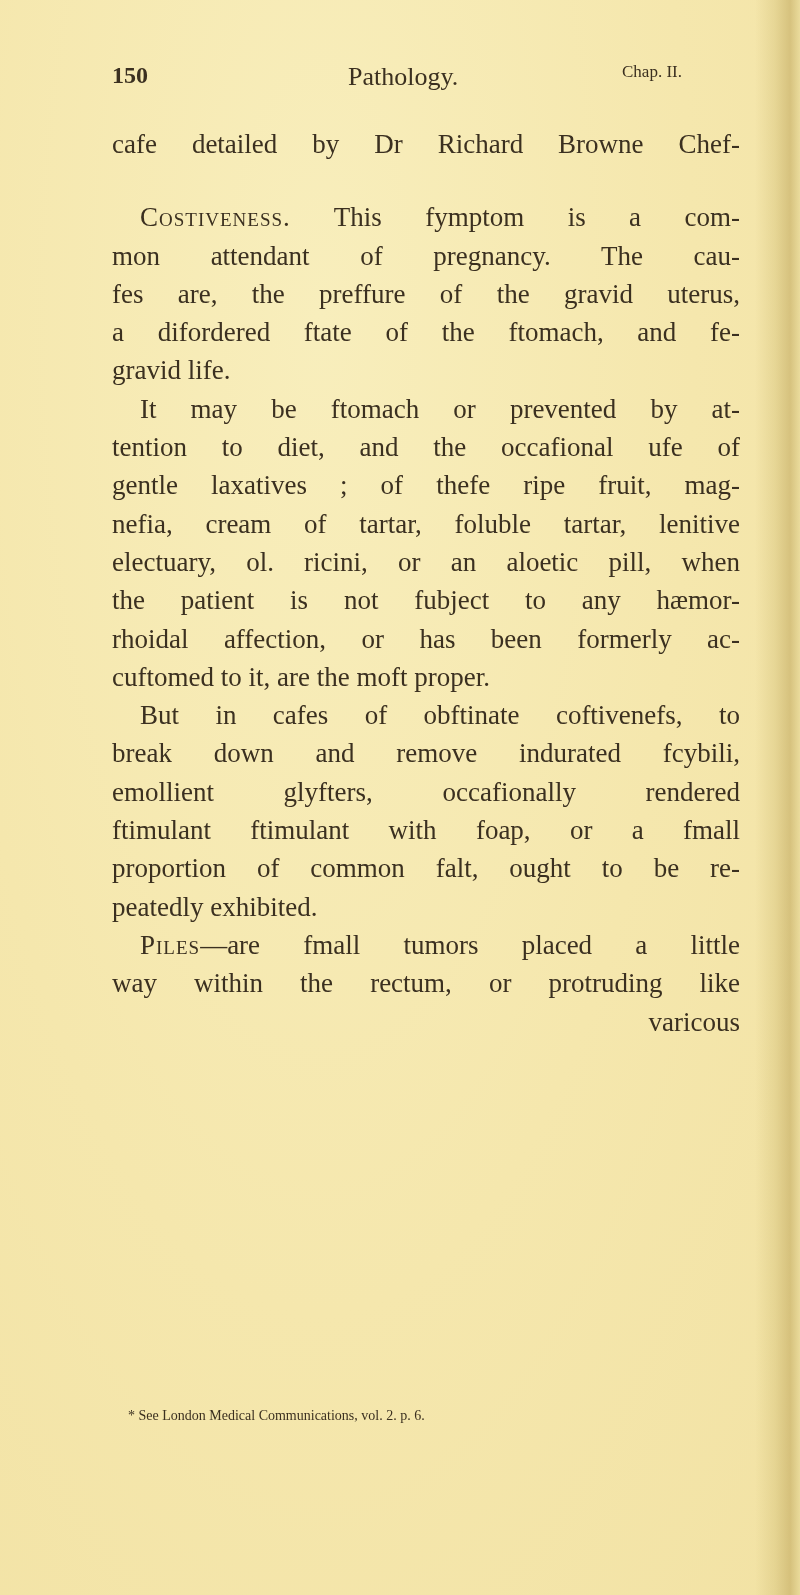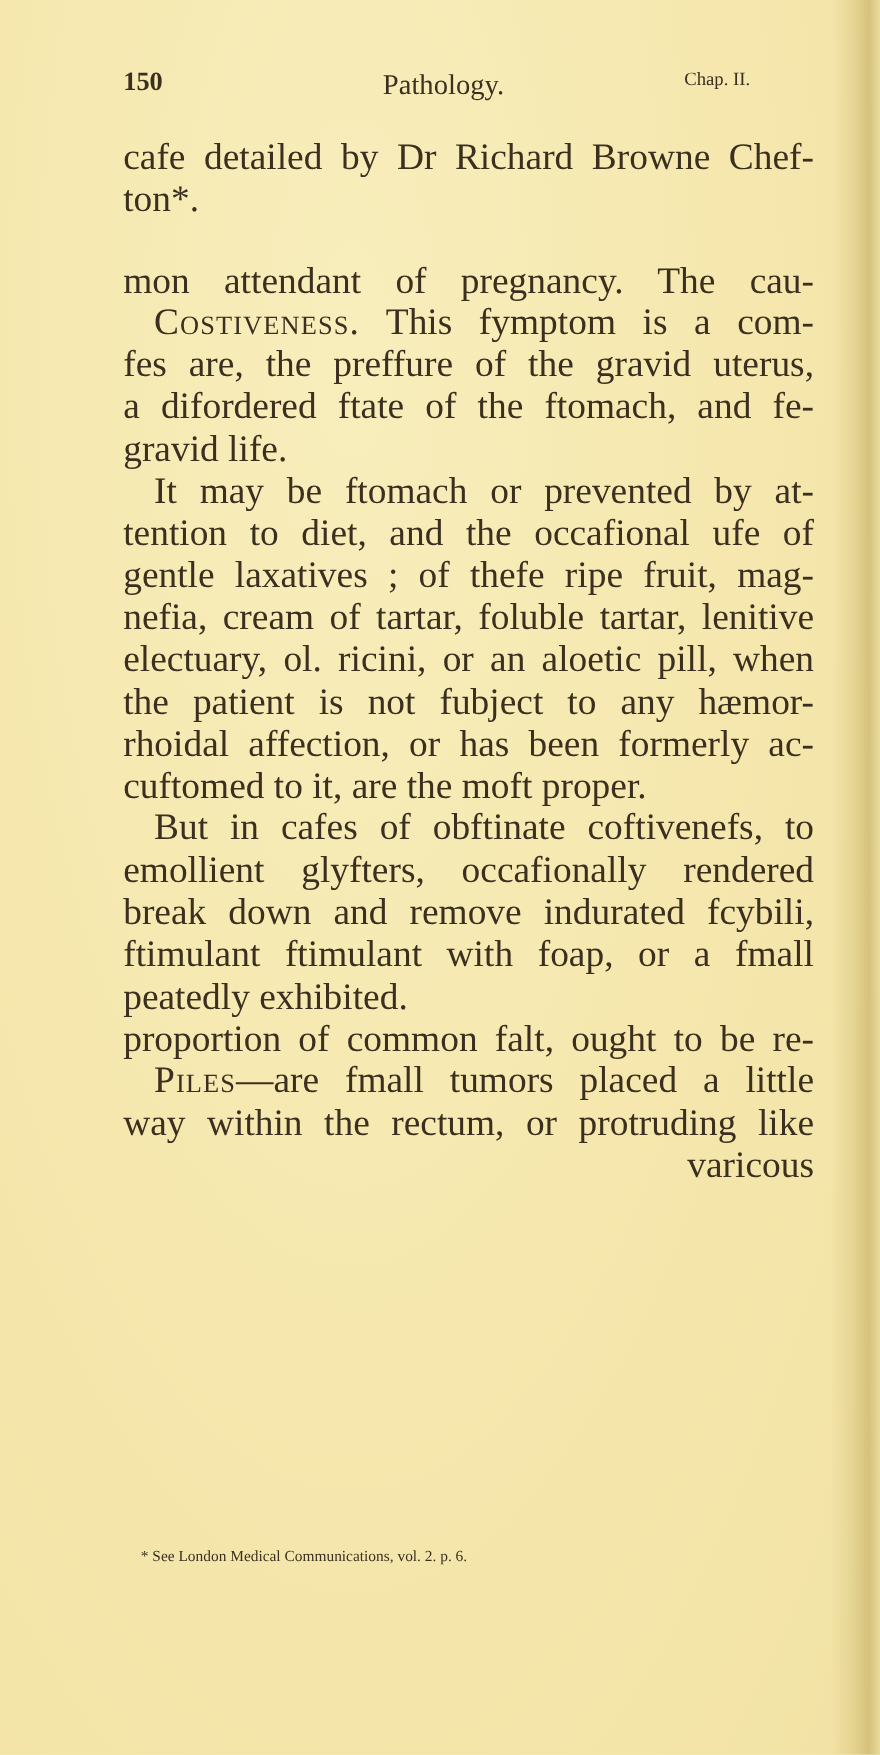"cafe detailed by Dr Richard" .line { font-size: 34px -> 27px }
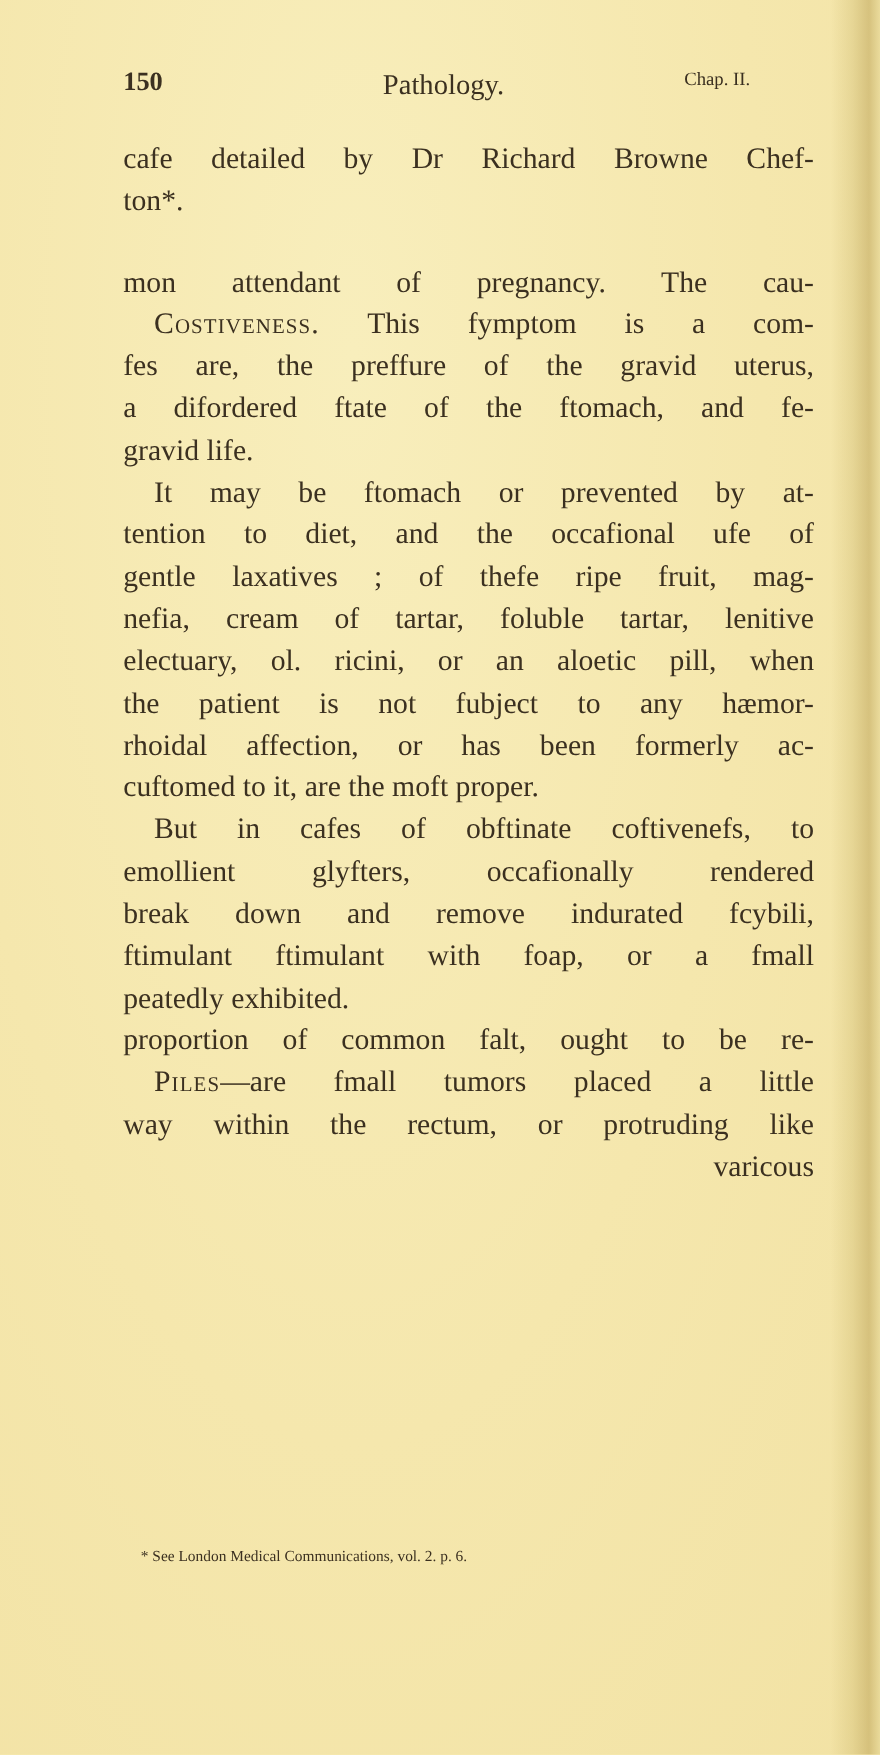"ton*." div.line { html: <div>ton*.</div> -> none }
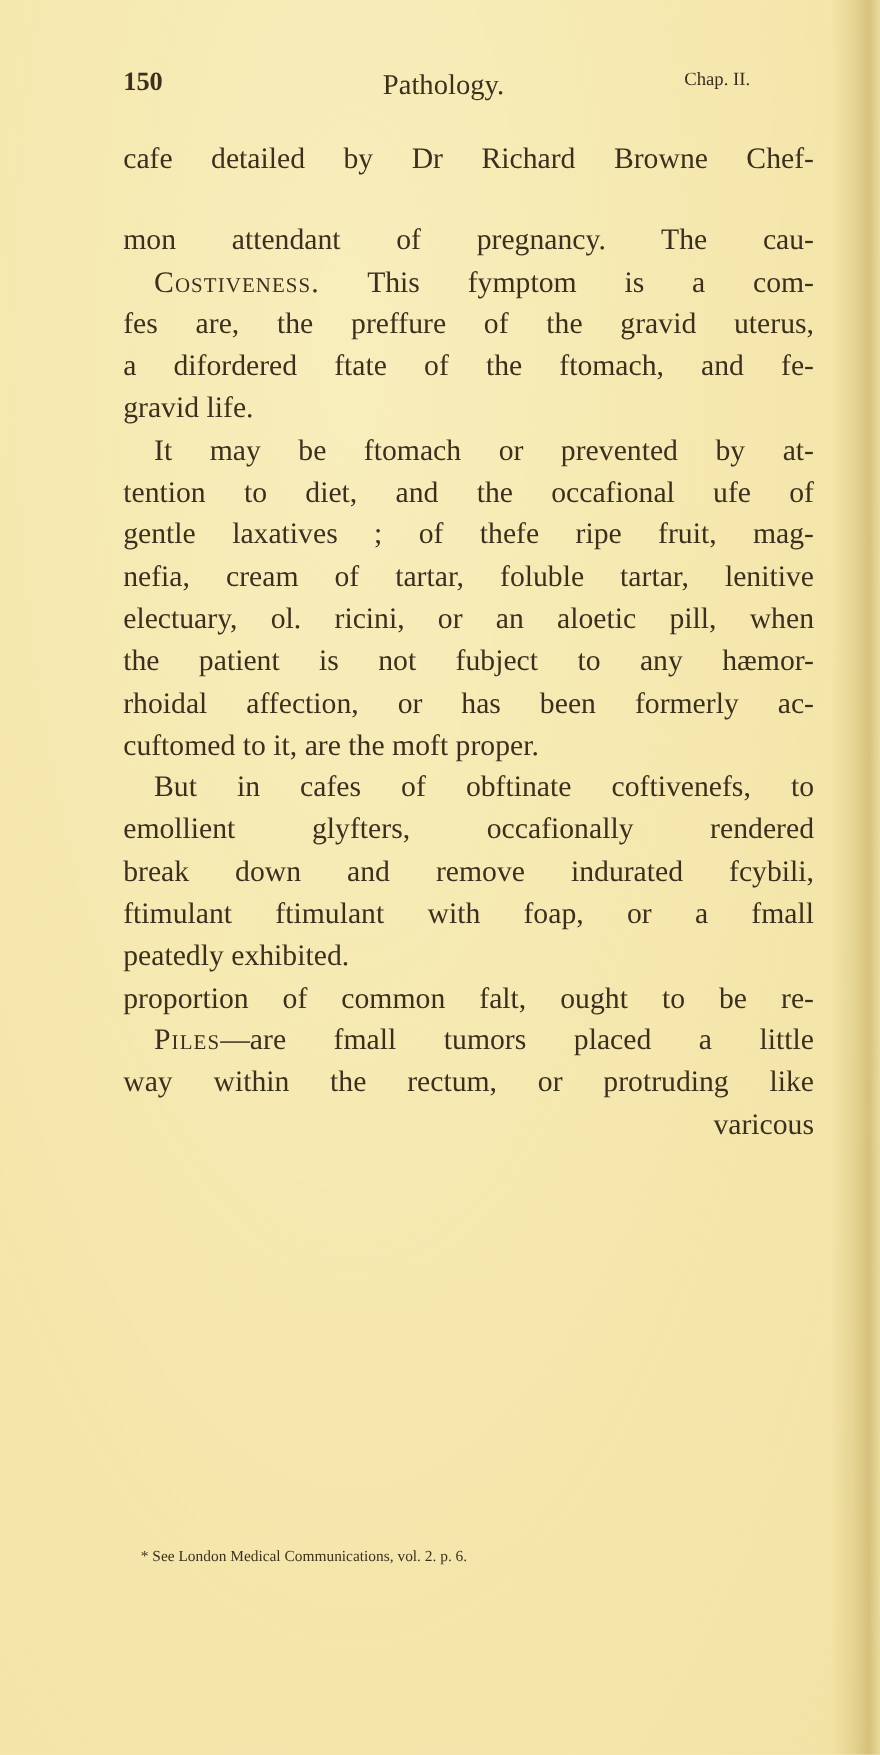"mon attendant of pregnancy. The" div.line { order: before "Costiveness. This fymptom is a" -> after "Costiveness. This fymptom is a" }
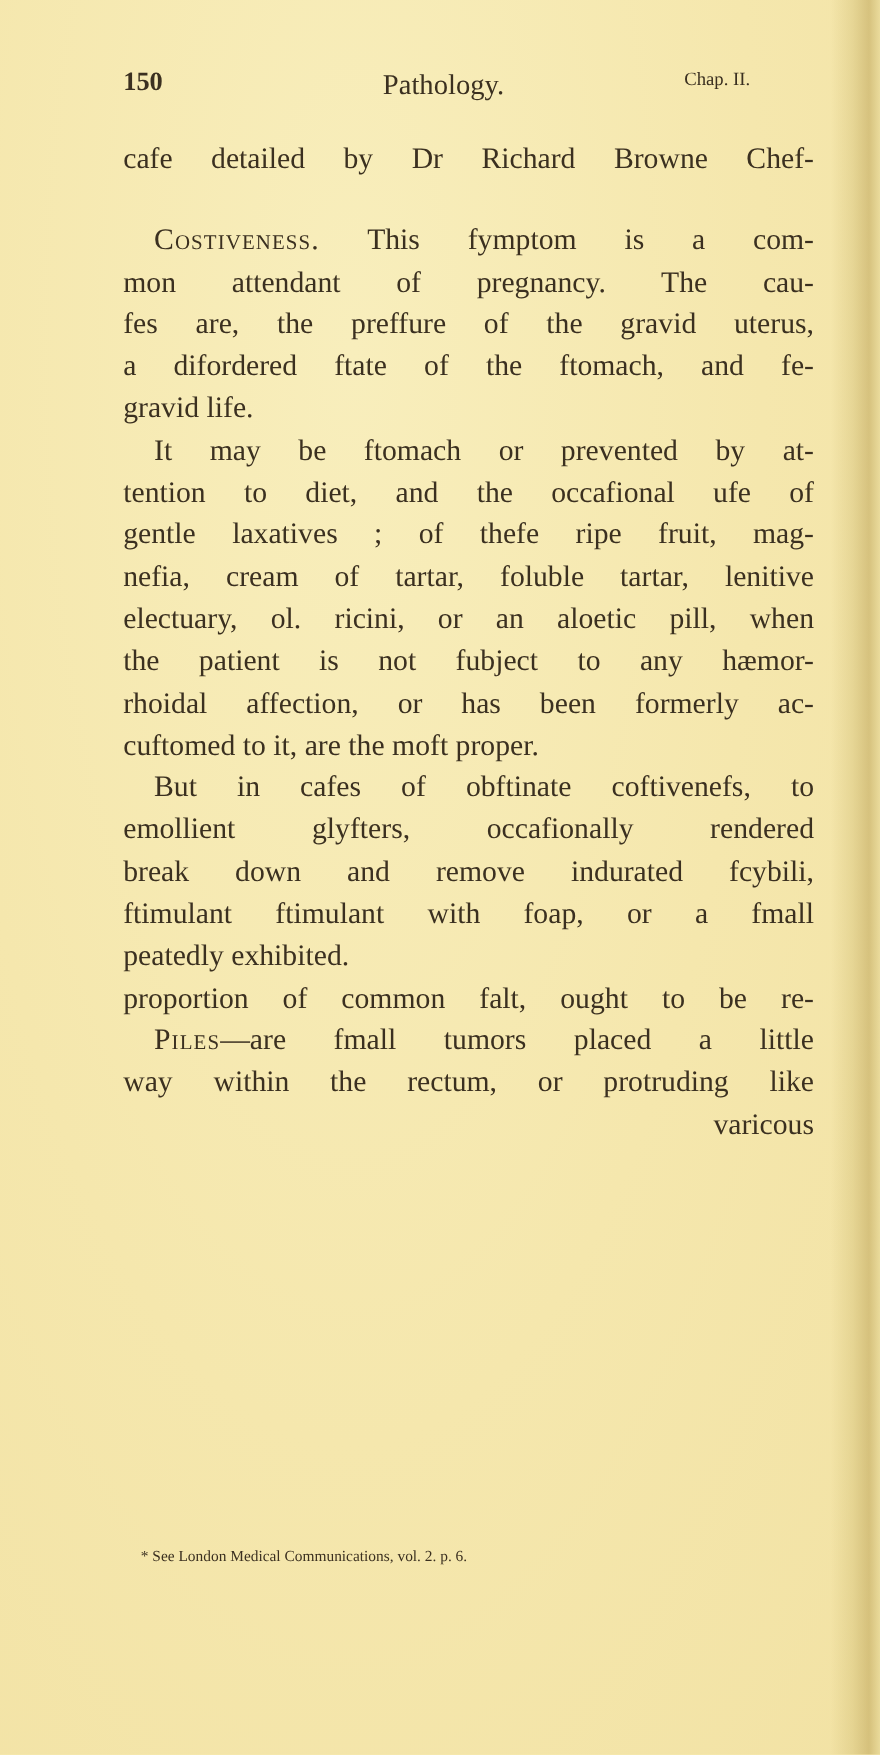"emollient glyfters, occafionally" div.line { order: before "break down and remove indurated" -> after "break down and remove indurated" }
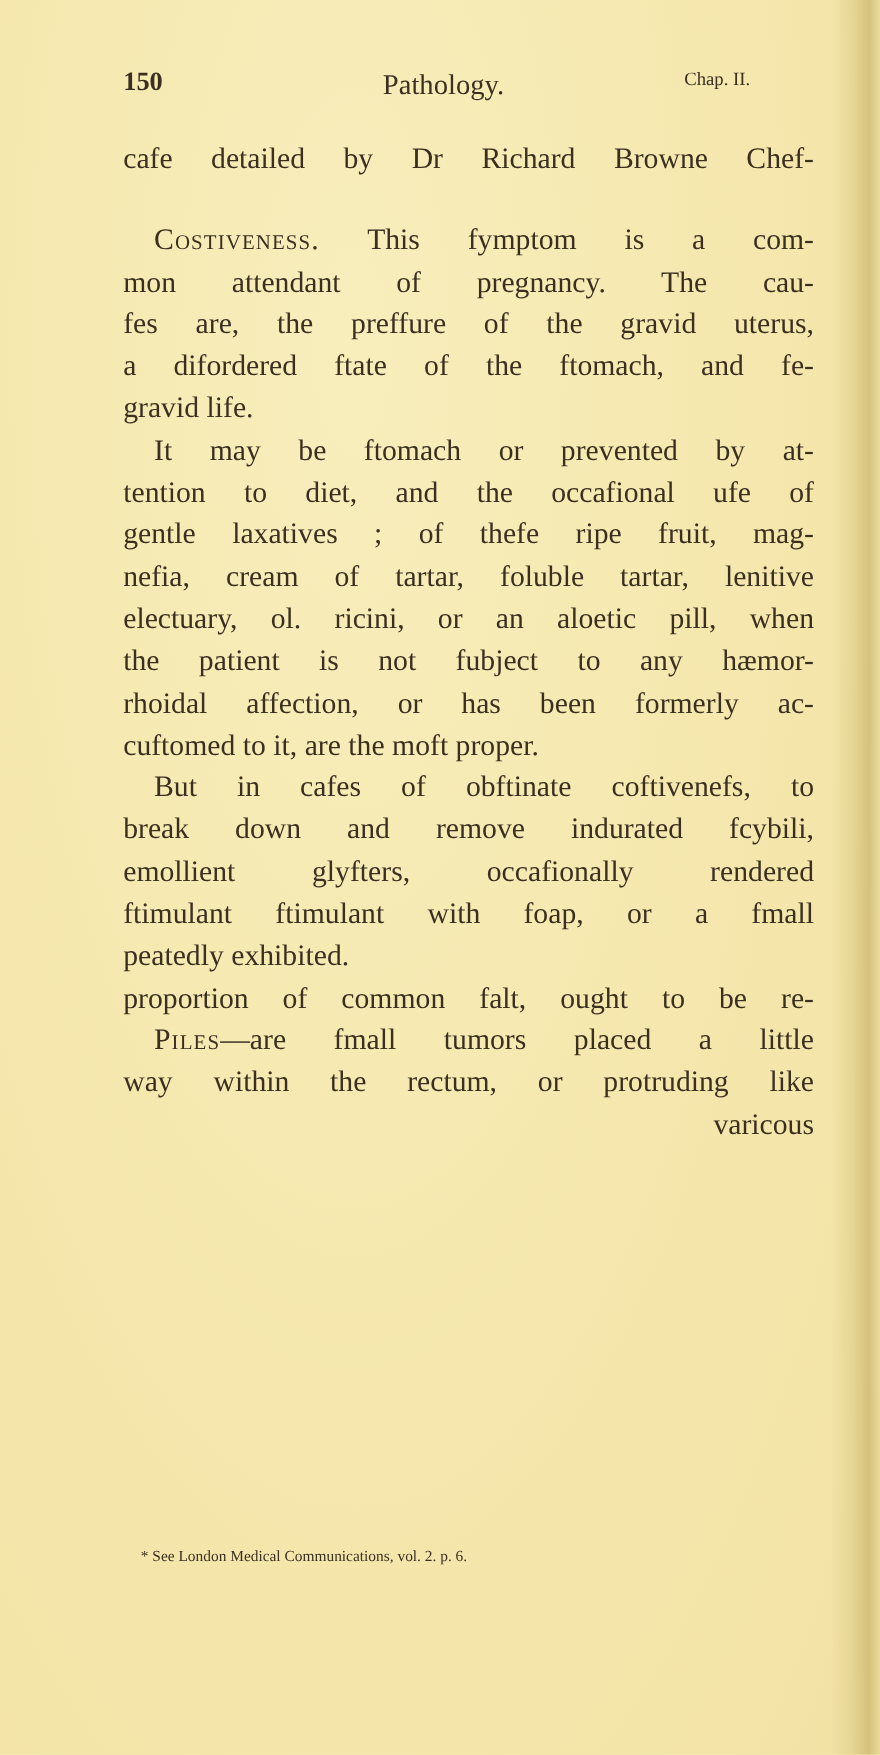"peatedly exhibited." div.line { order: before "proportion of common falt, ought" -> after "proportion of common falt, ought" }
